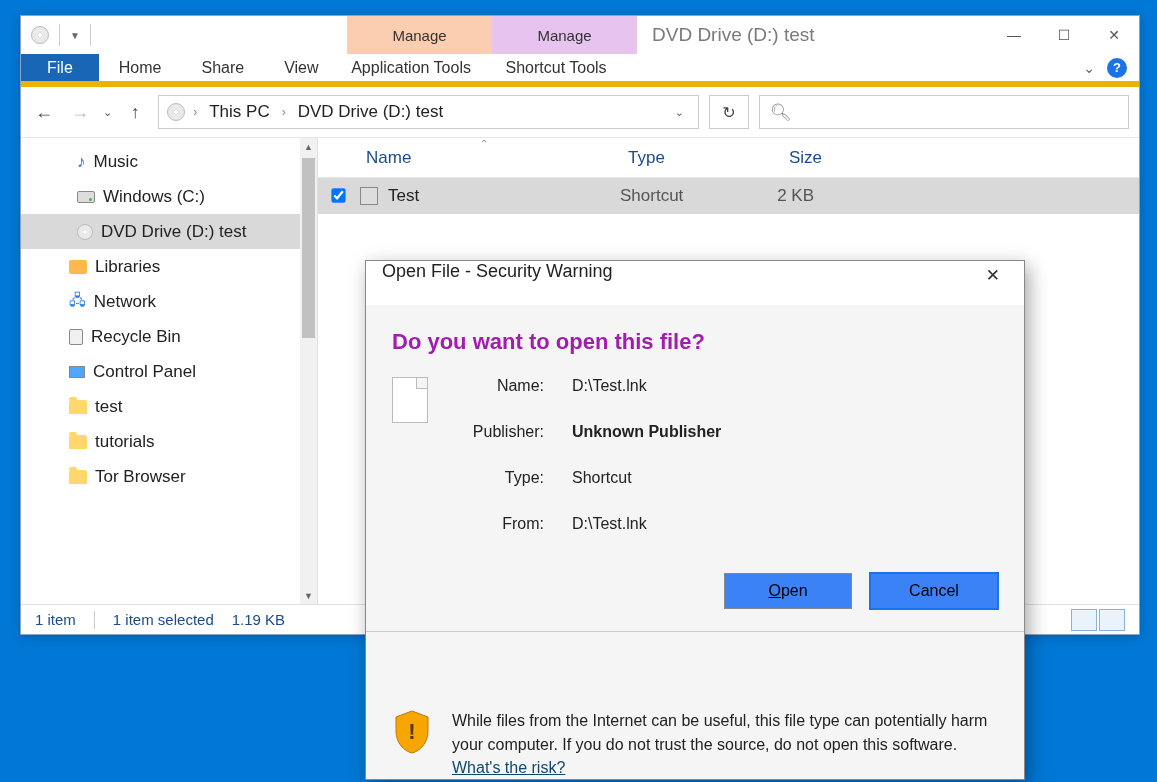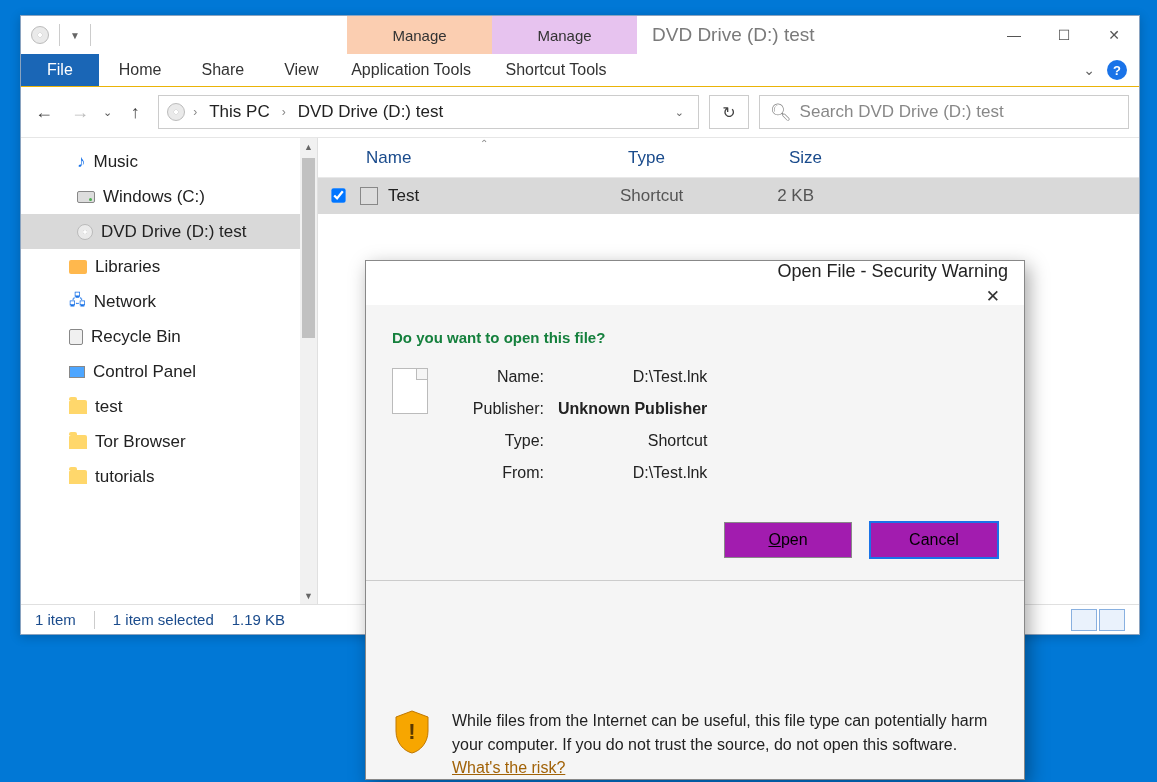"File" .ribbon-tabs { border-bottom: 1px solid #eab308 -> 6px solid #eab308 }
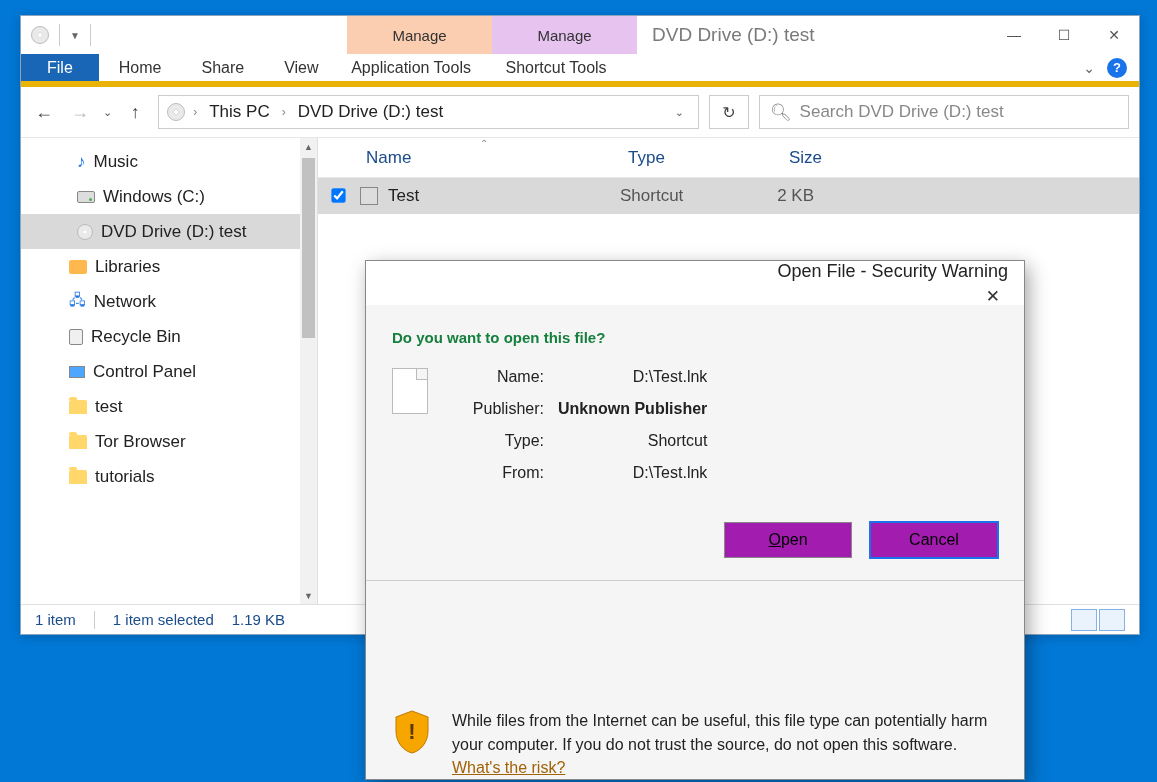"Search DVD Drive (D:) test" span { html: <span>Search DVD Drive (D:) test</span> -> none }
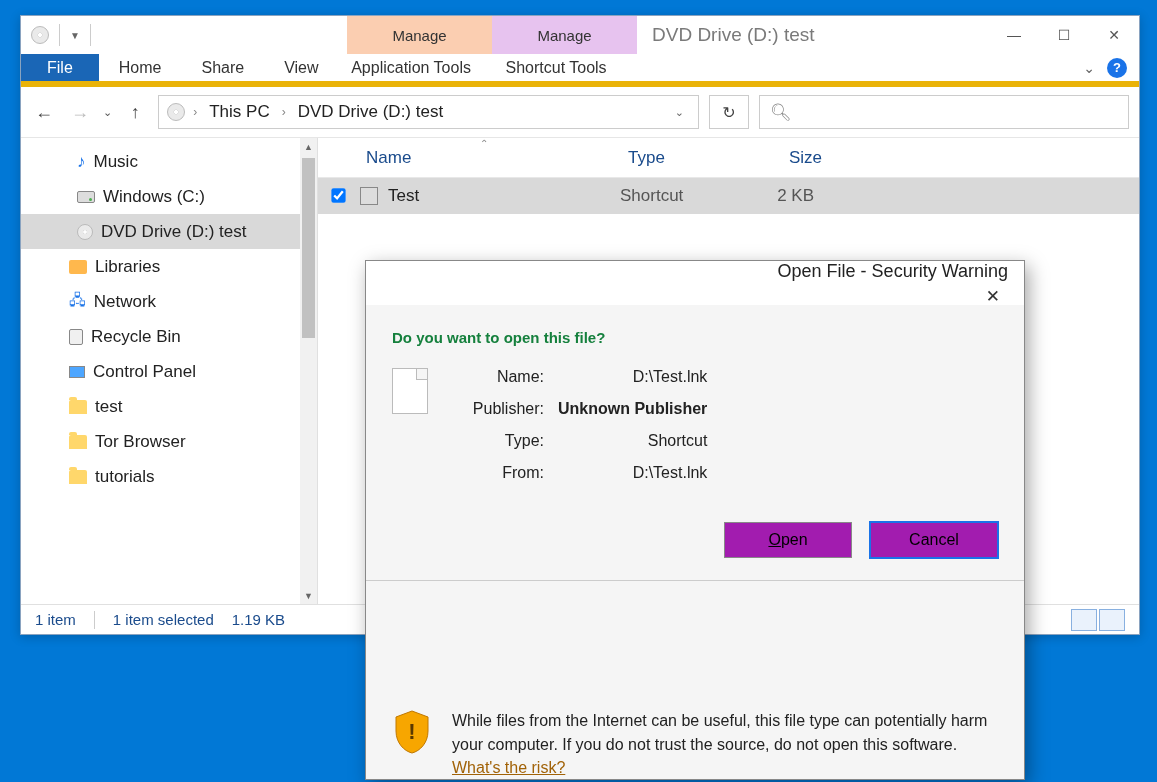"Open File - Security Warning" .dlg-title { align-items: flex-end -> flex-start; flex-direction: column -> none }
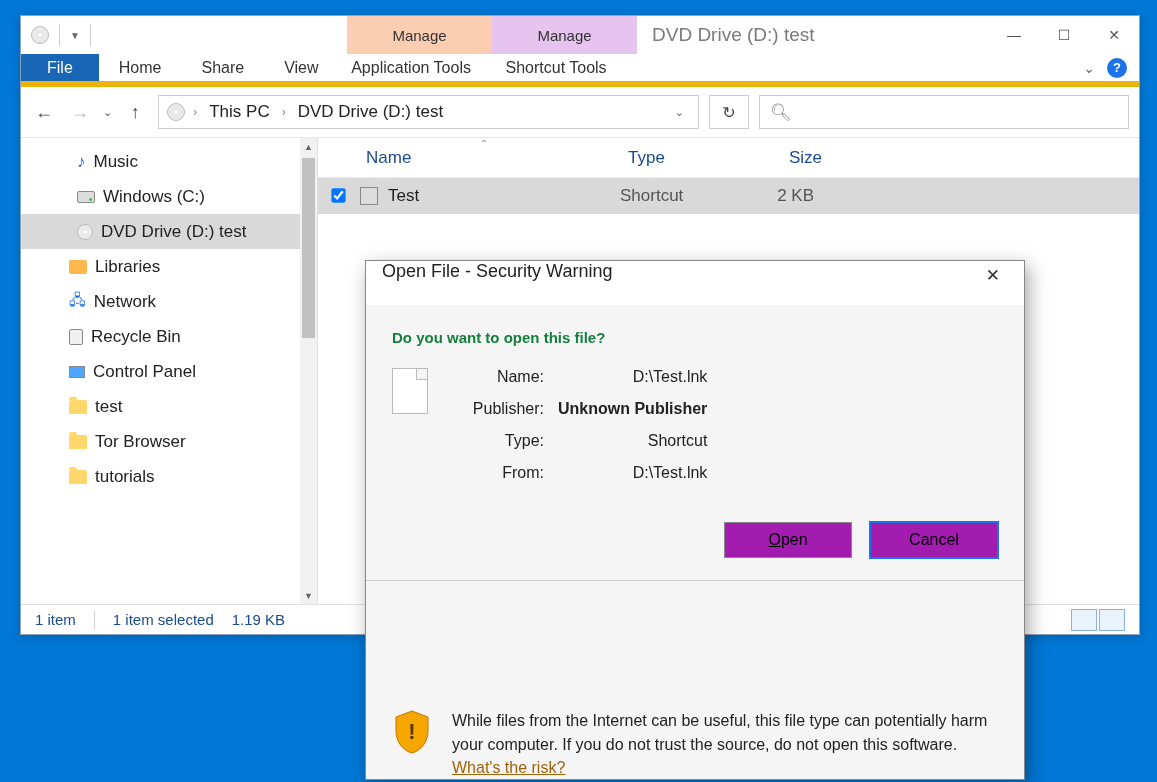"Do you want to open" .dlg-q { color: #15803d -> #a21caf; font-size: 15px -> 22px }
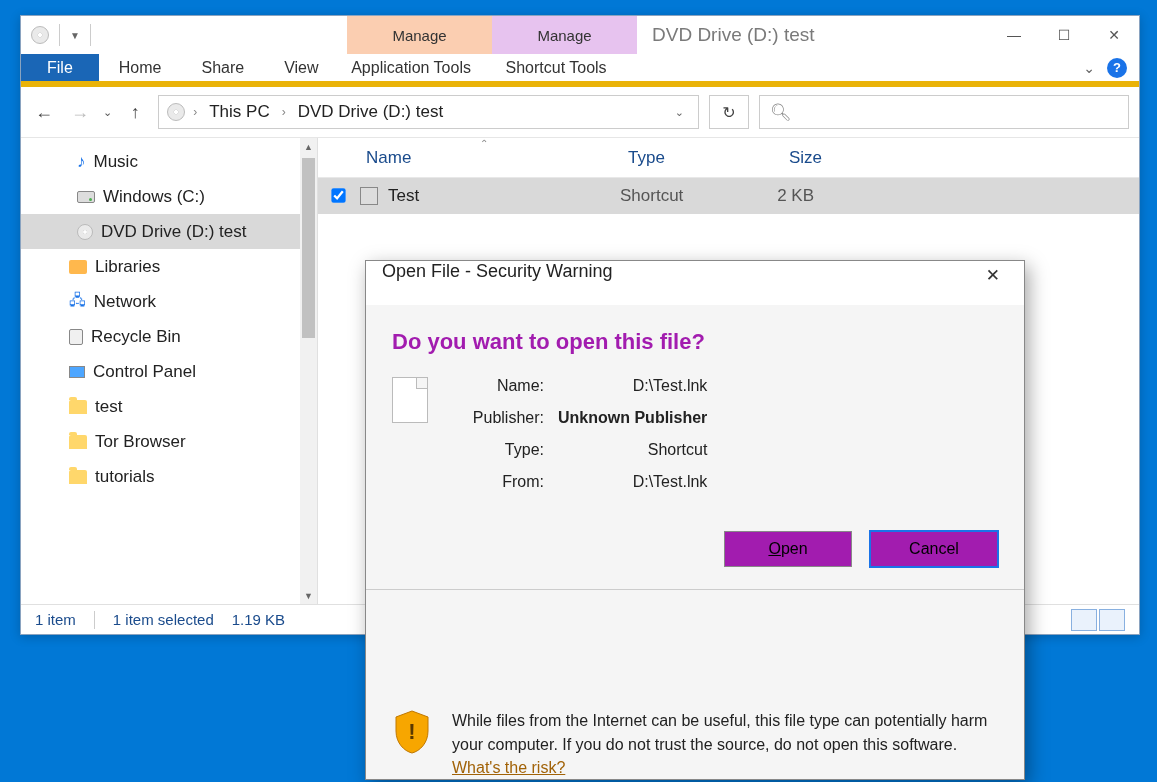"Name:" .info-grid { gap: none -> 28px }
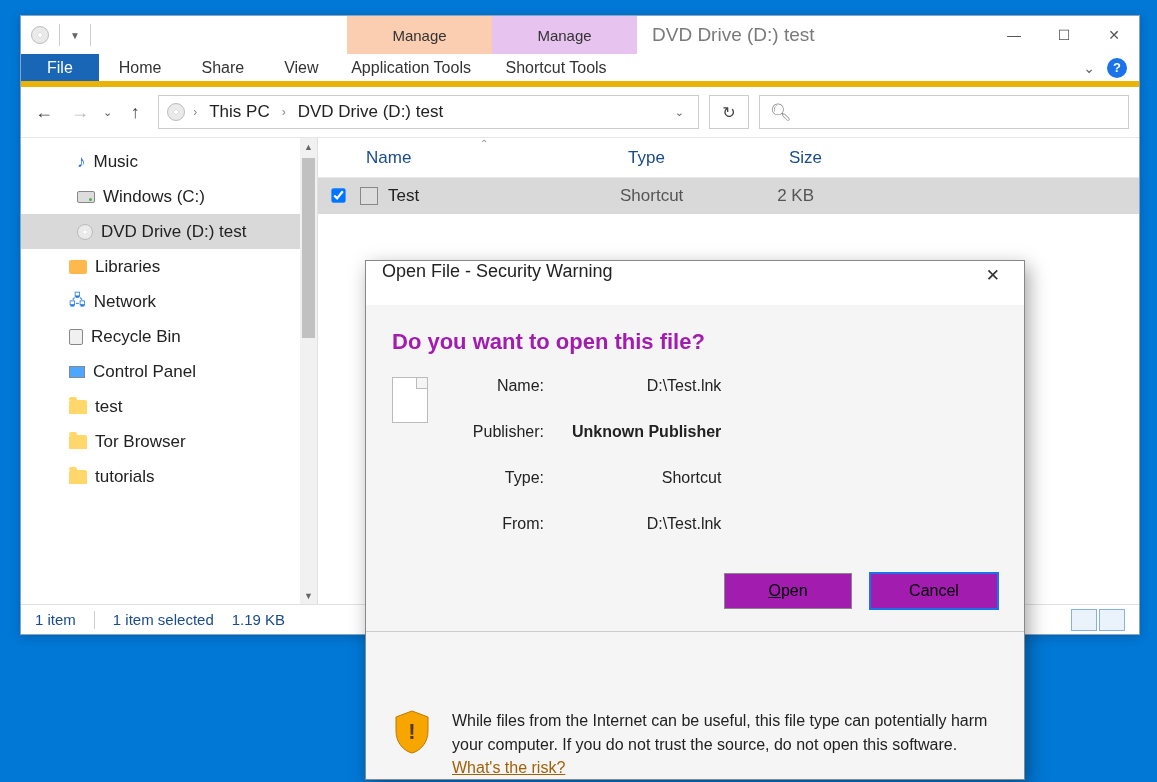"D:\Test.lnk" .info-grid .val { text-align: right -> none }
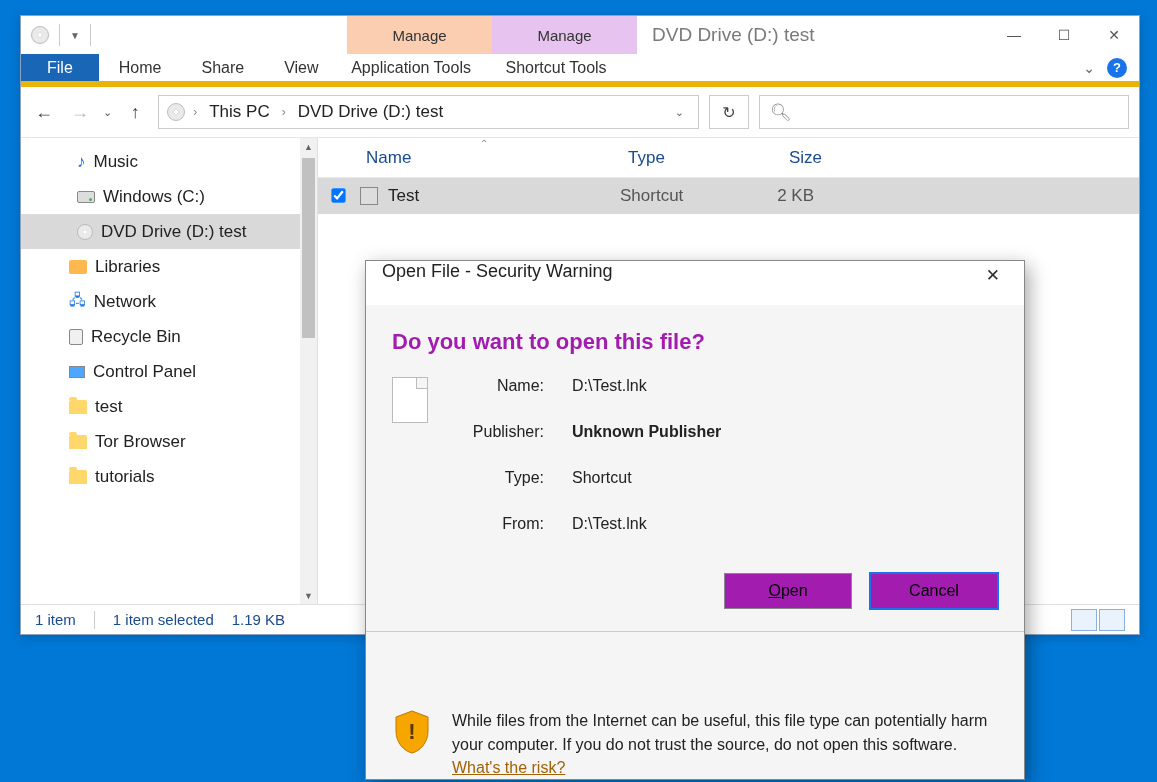"Tor Browser" div.tree-item { order: before "tutorials" -> after "tutorials" }
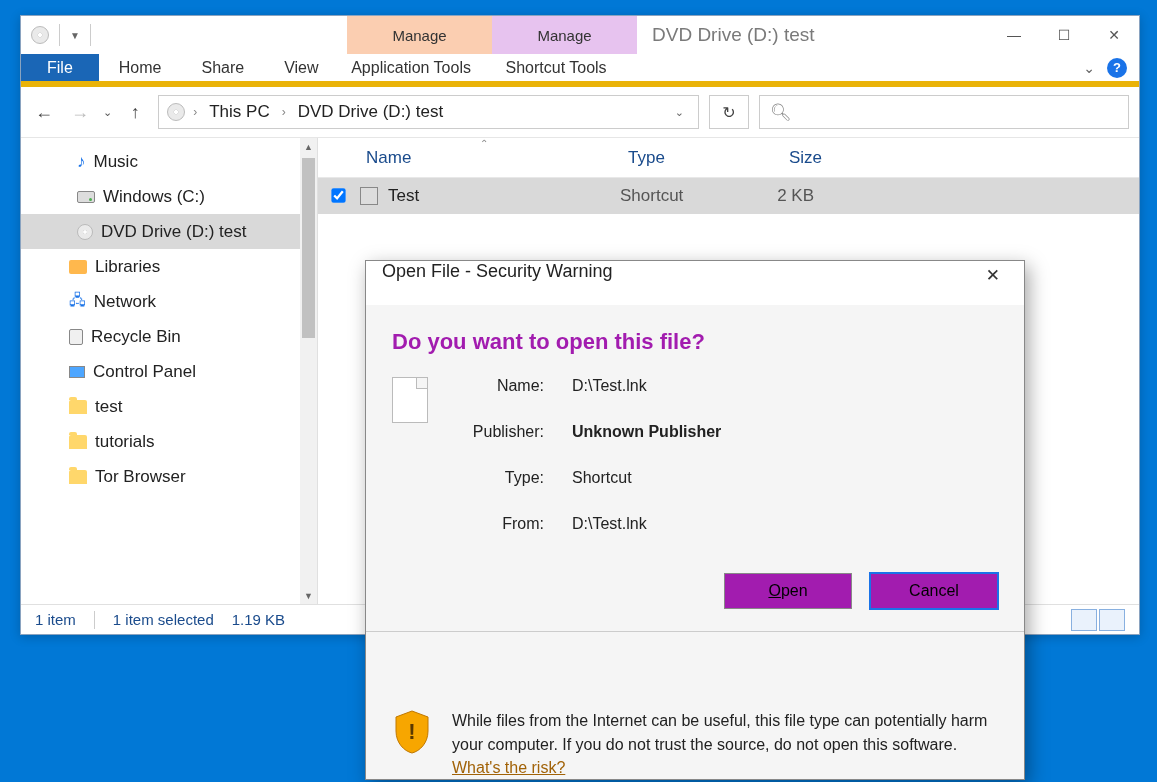"Open" .dlg-btn { background: #a21caf -> #3b82f6 }
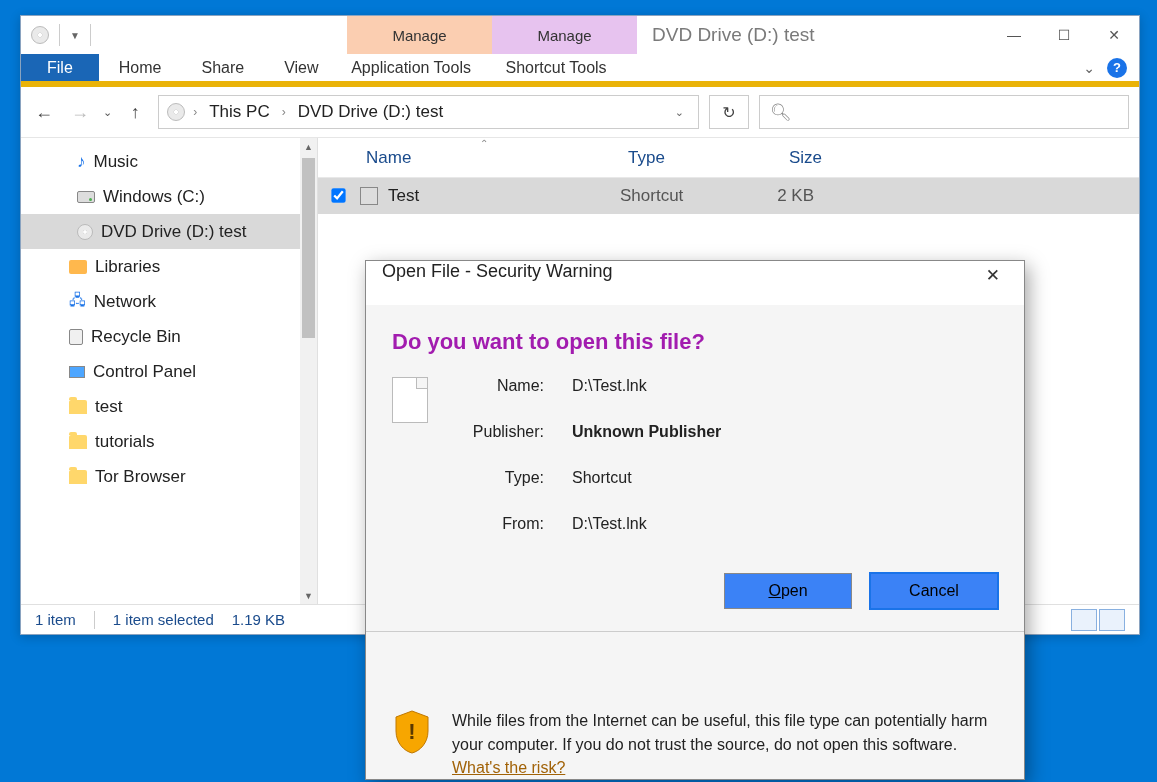"What's the risk?" .risk-link { color: #a16207 -> #0c4a6e }
